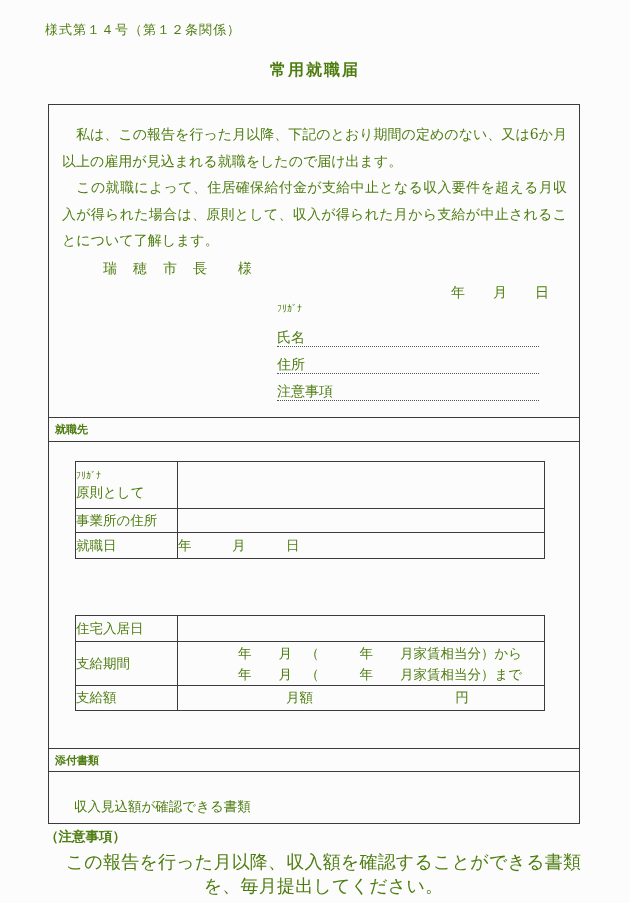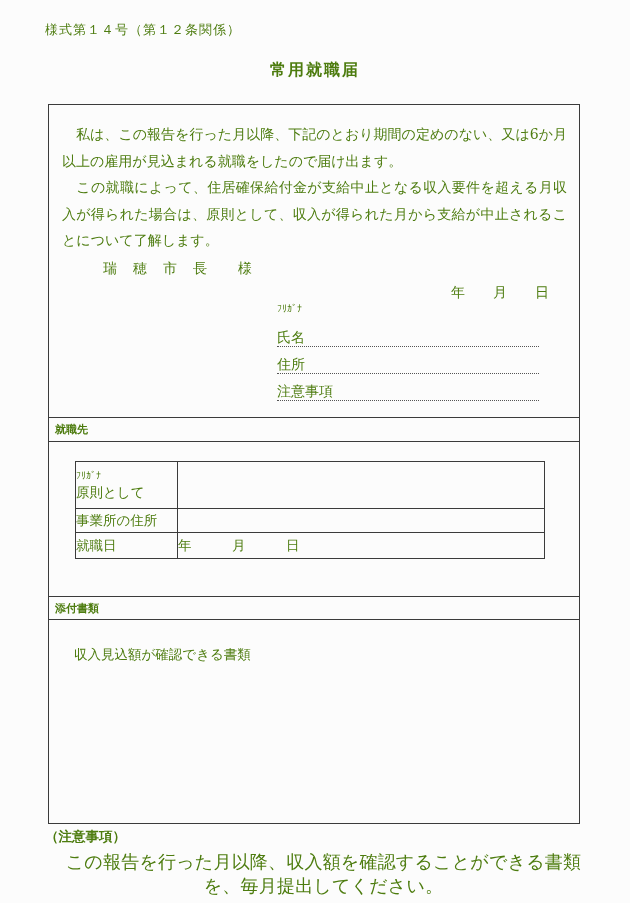"住宅入居日" div.body-2 { html: none -> <div> <table> <tbody> <tr> <td>住宅入居日</td> <td></td> </tr> <tr> <td>支給期間</td> <td> <div>年 月 （ 年 月家賃相当分）から</div> <div>年 月 （ 年 月家賃相当分）まで</div> </td> </tr> <tr> <td>支給額</td> <td> <span>月額</span> <span>円</span> </td> </tr> </tbody> </table> </div> }
